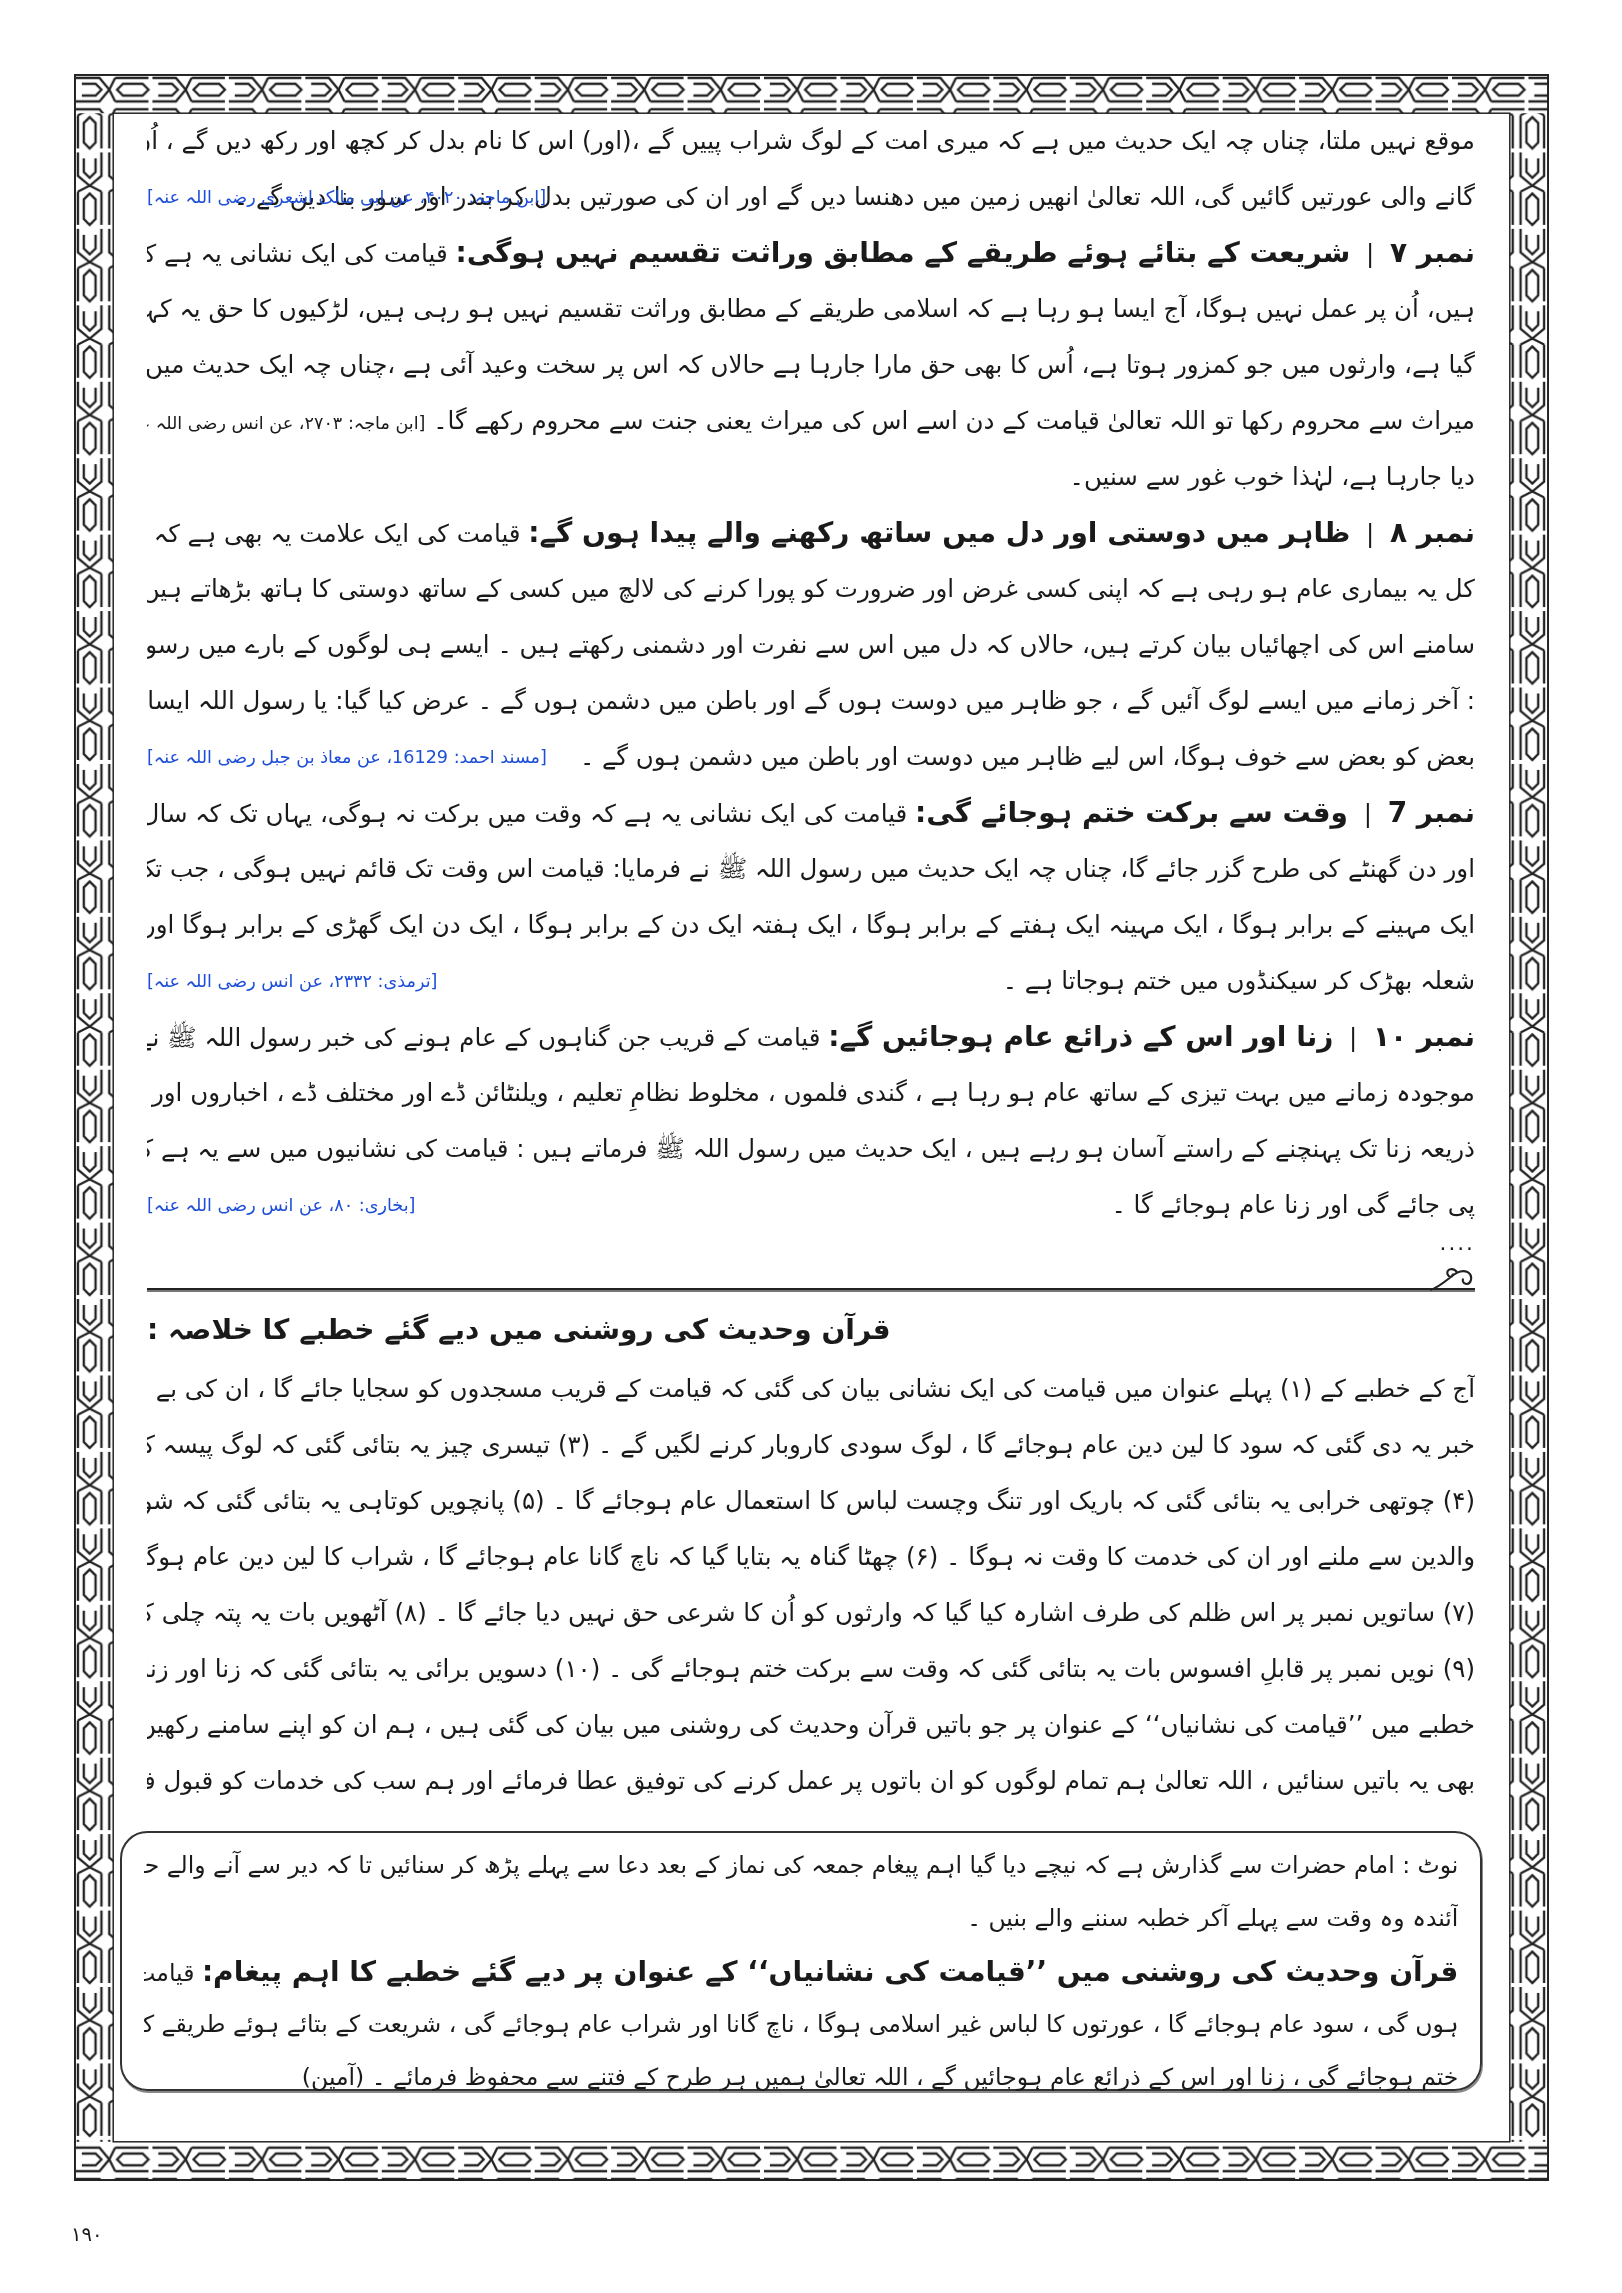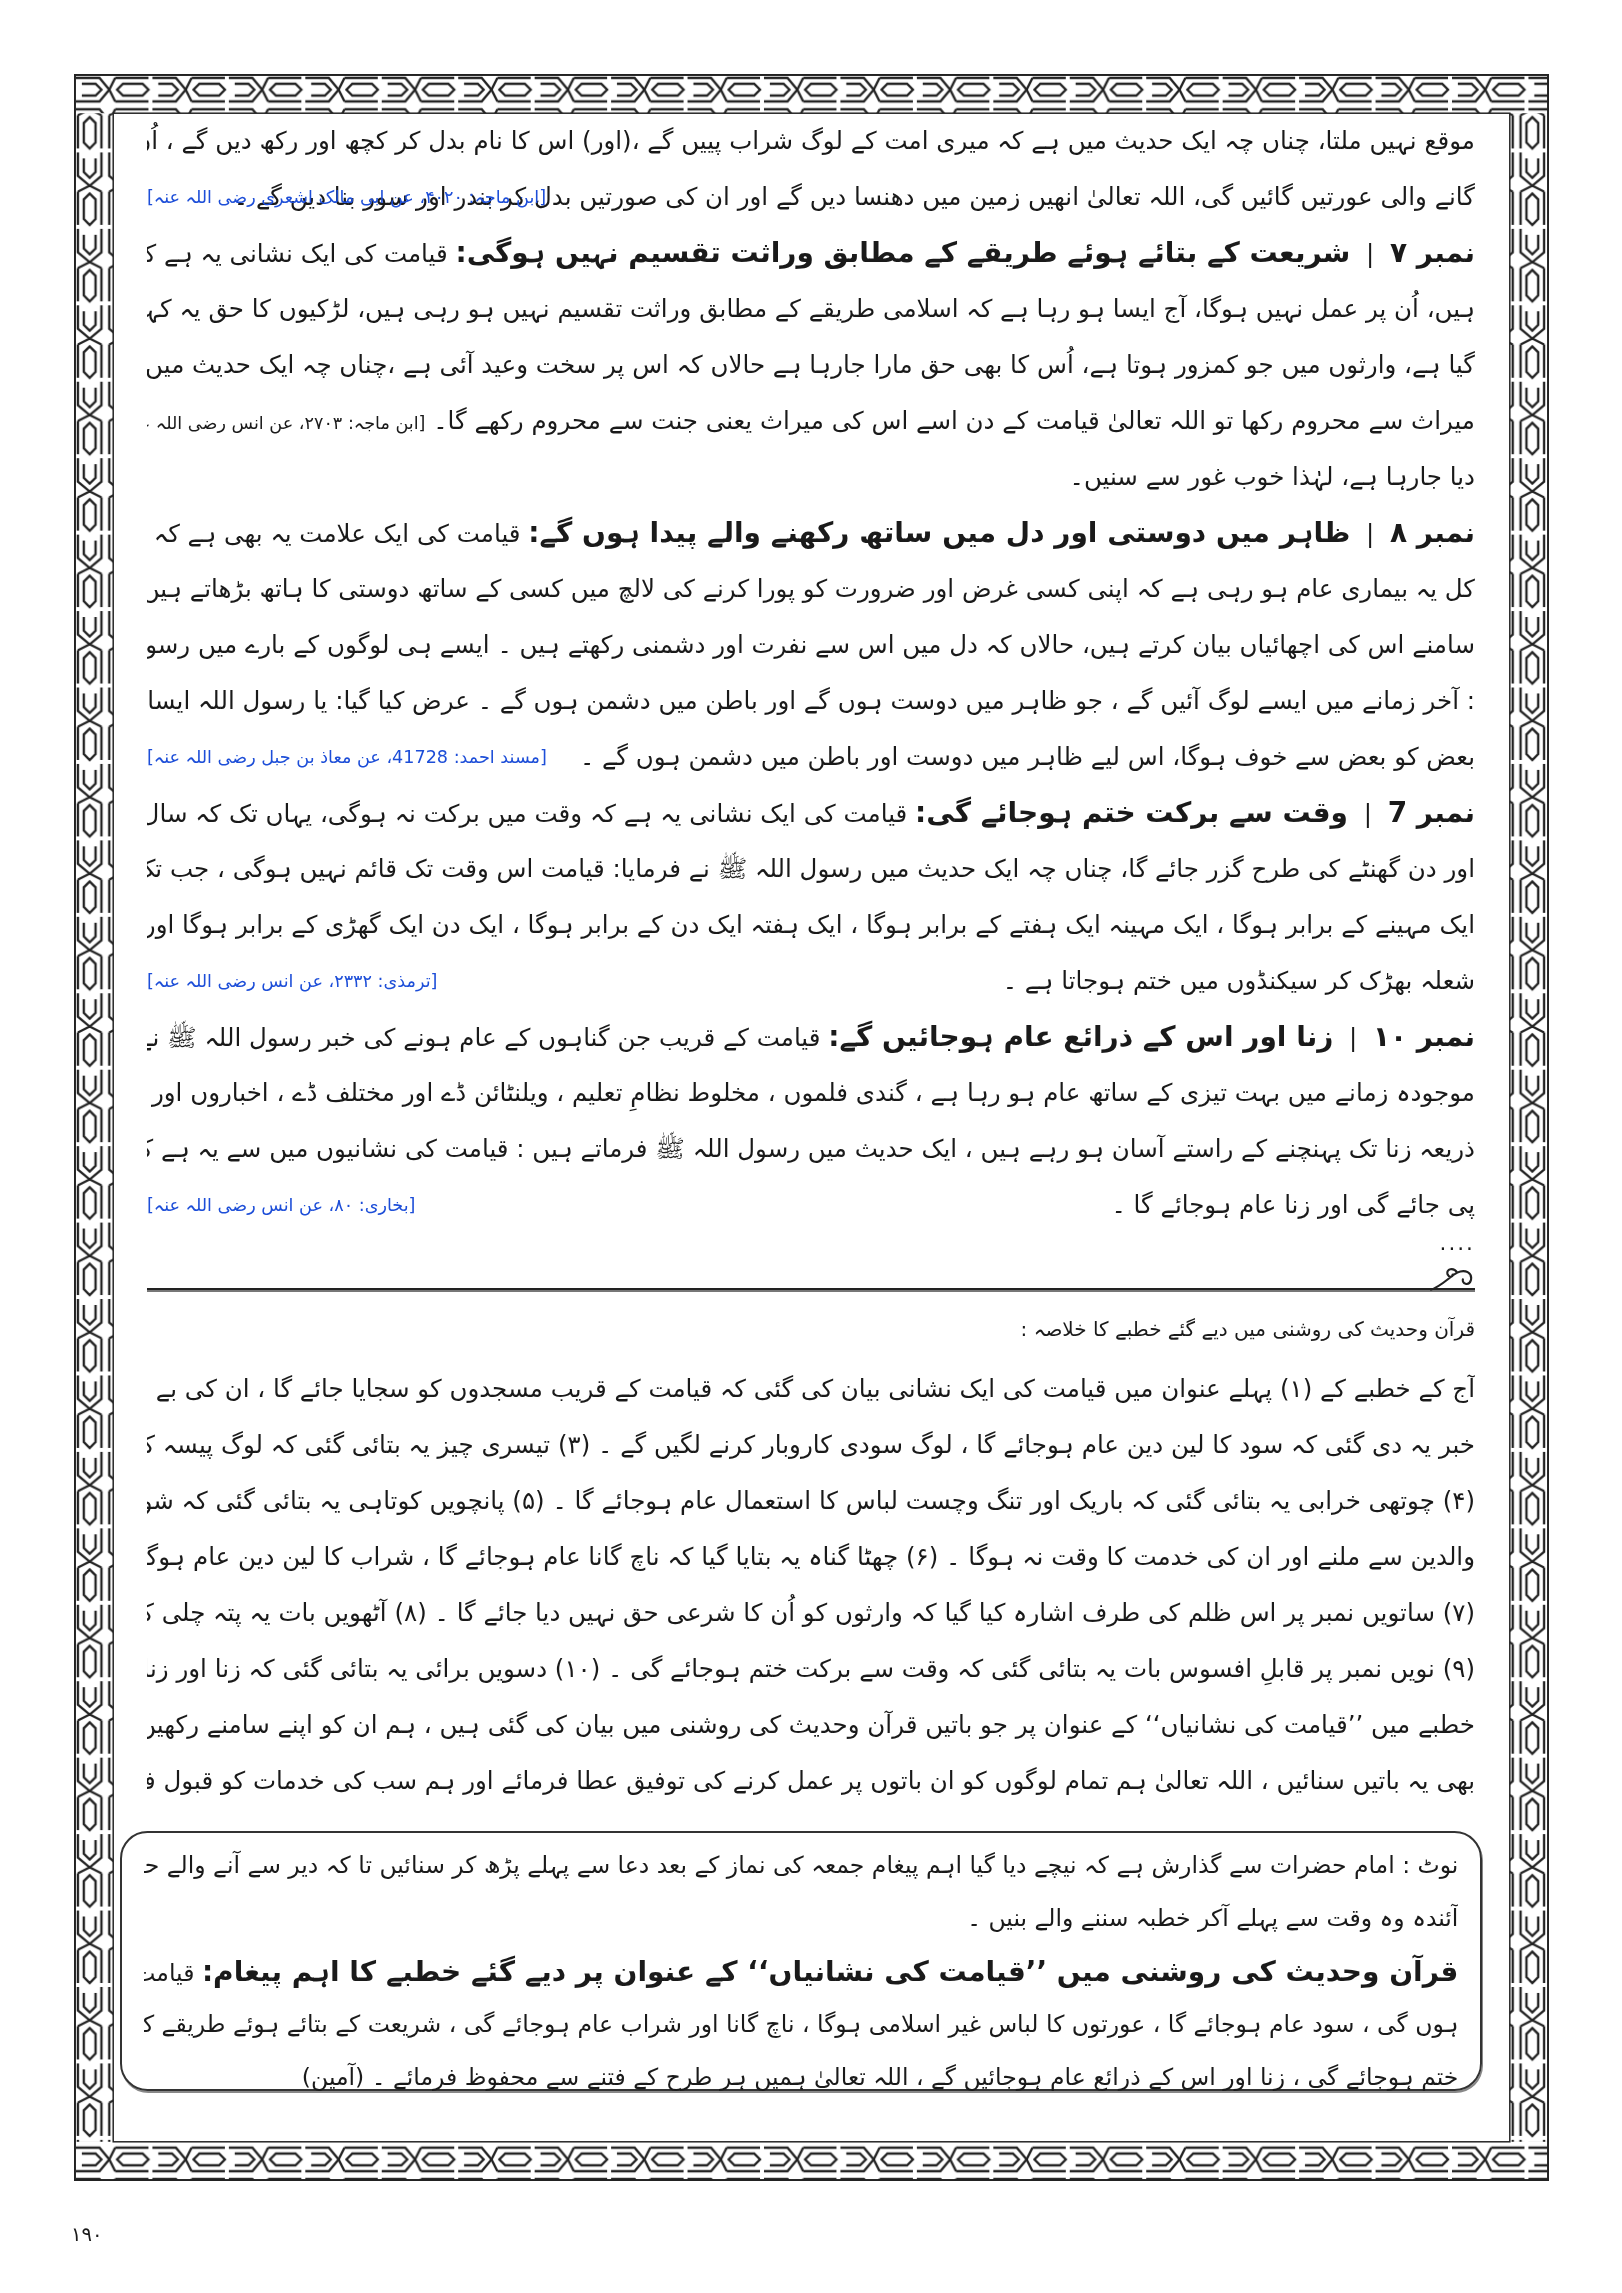"[مسند احمد: 41728، عن معاذ" span.cite { text: 41728 -> 16129 }
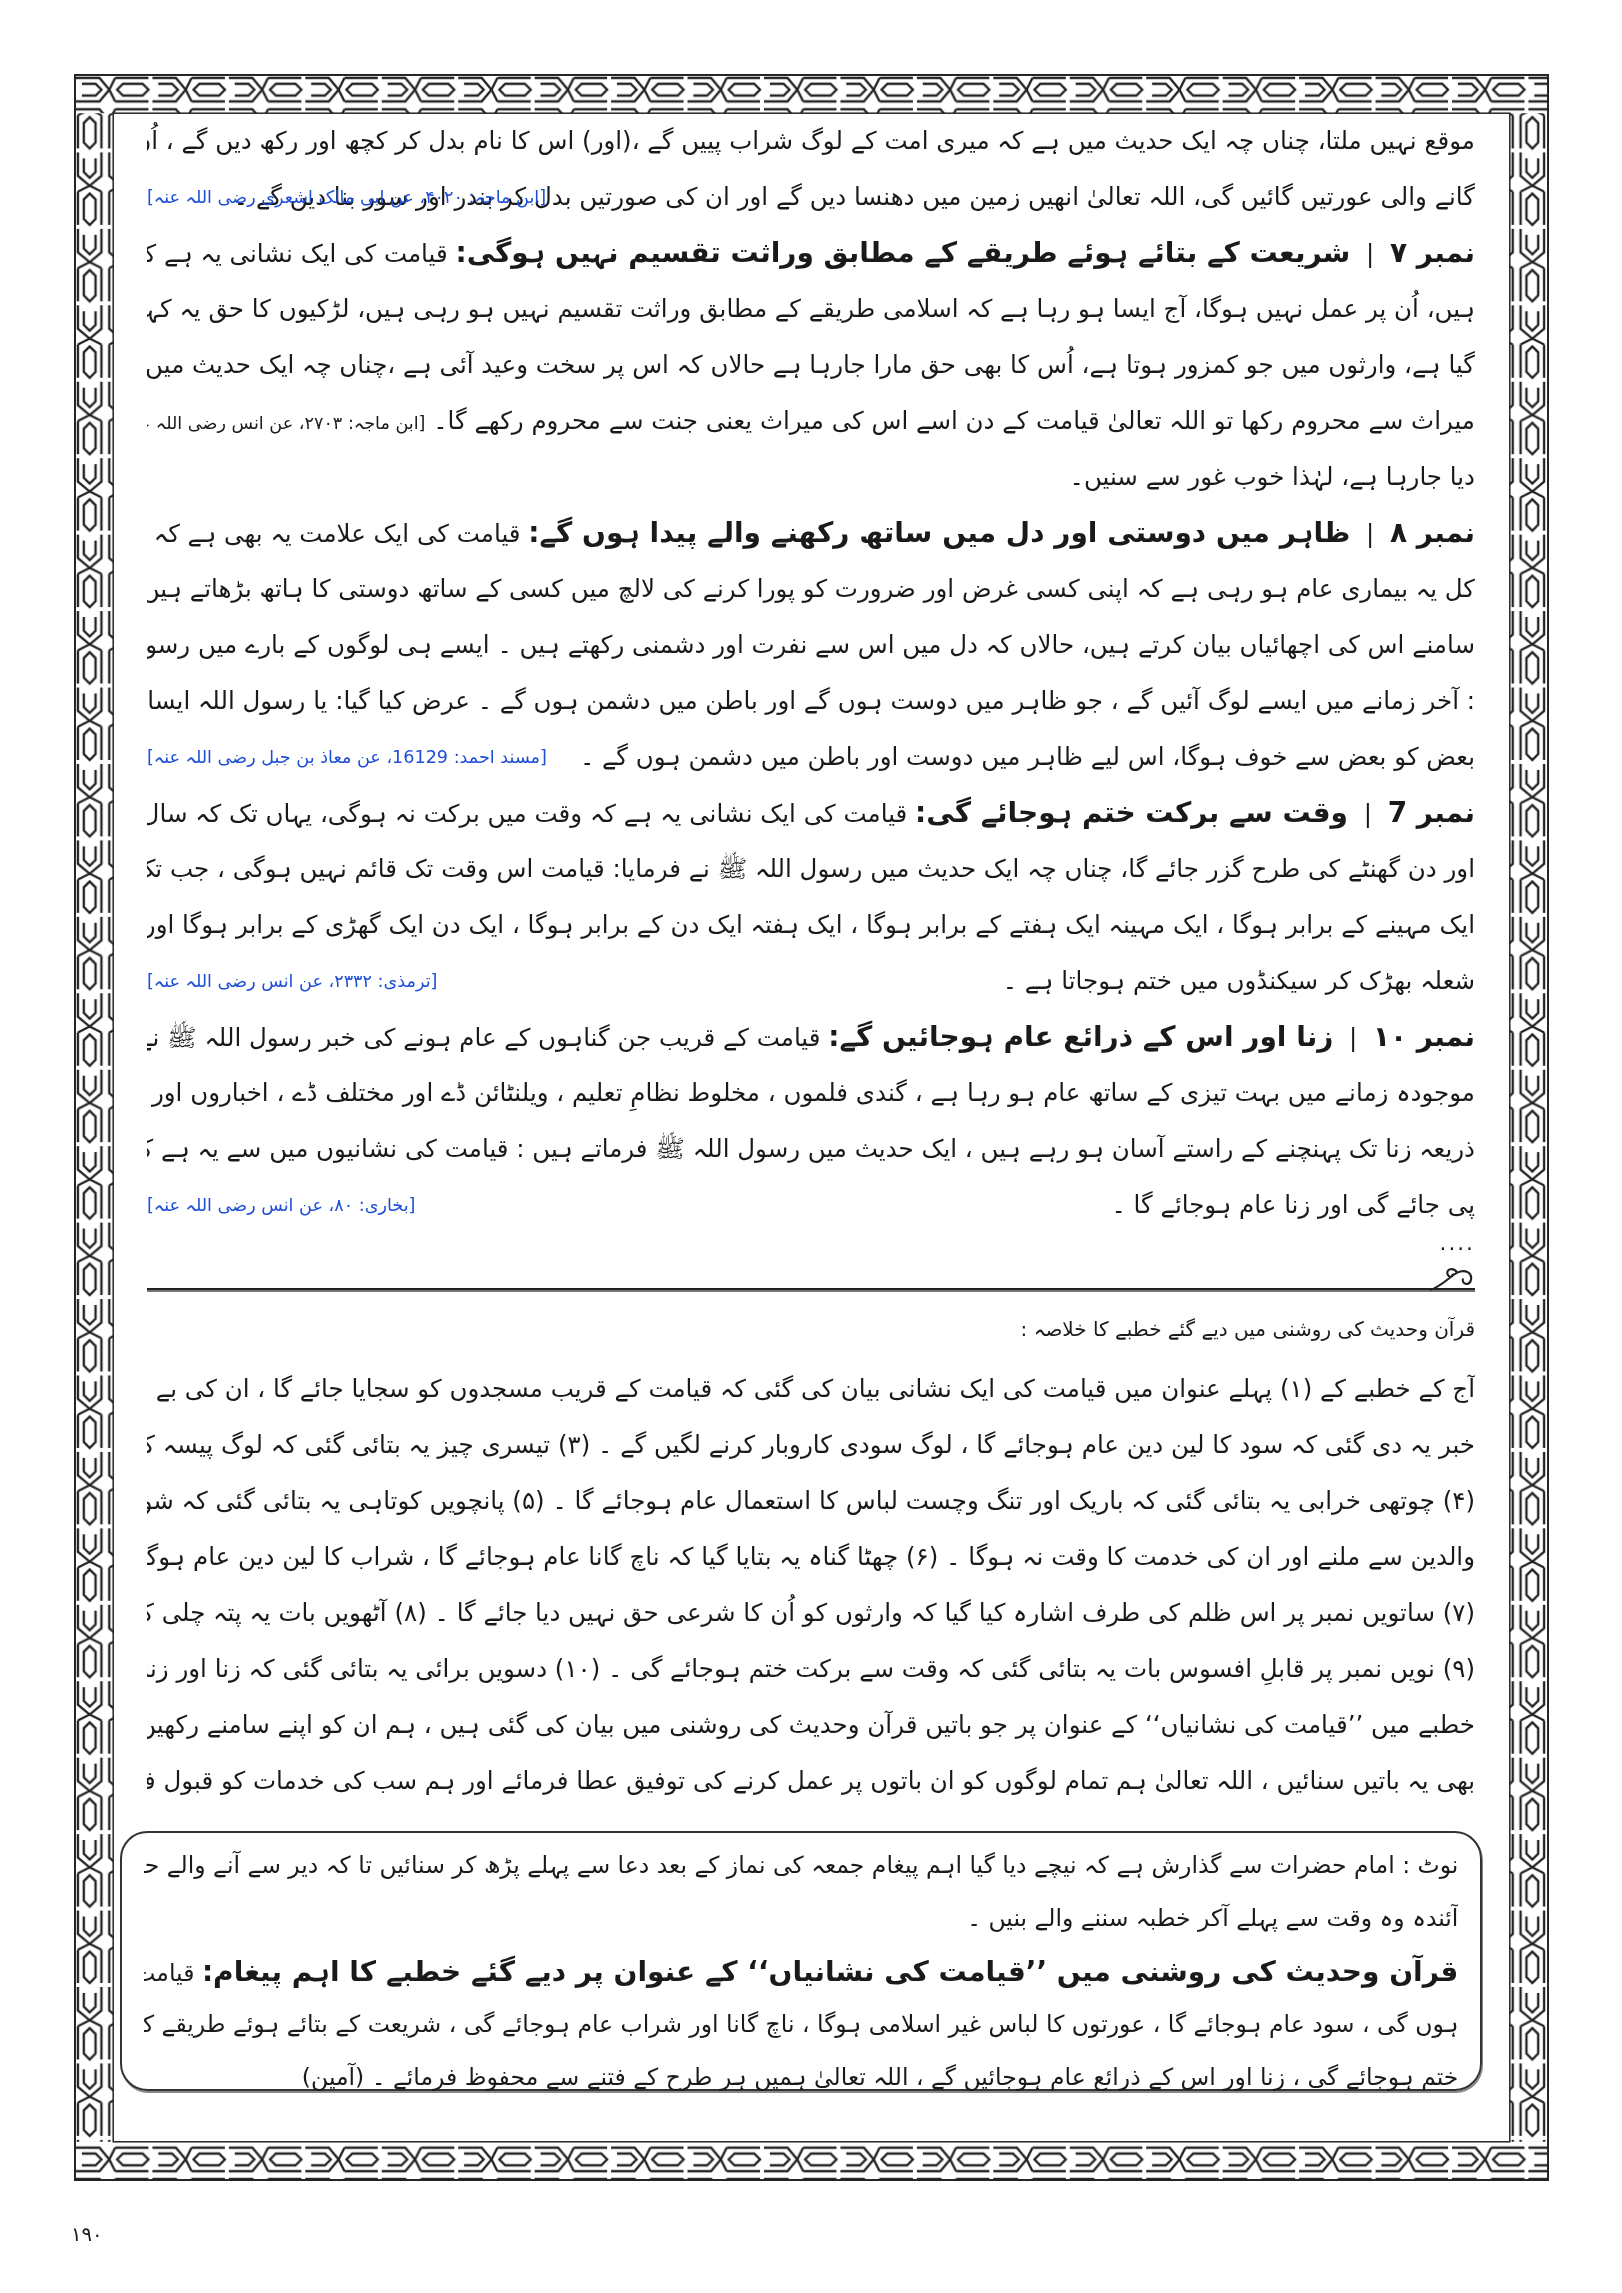"قرآن وحدیث کی روشنی میں دیے" .summary-title { font-size: 20px -> 28px; font-weight: normal -> bold; text-align: right -> left }
